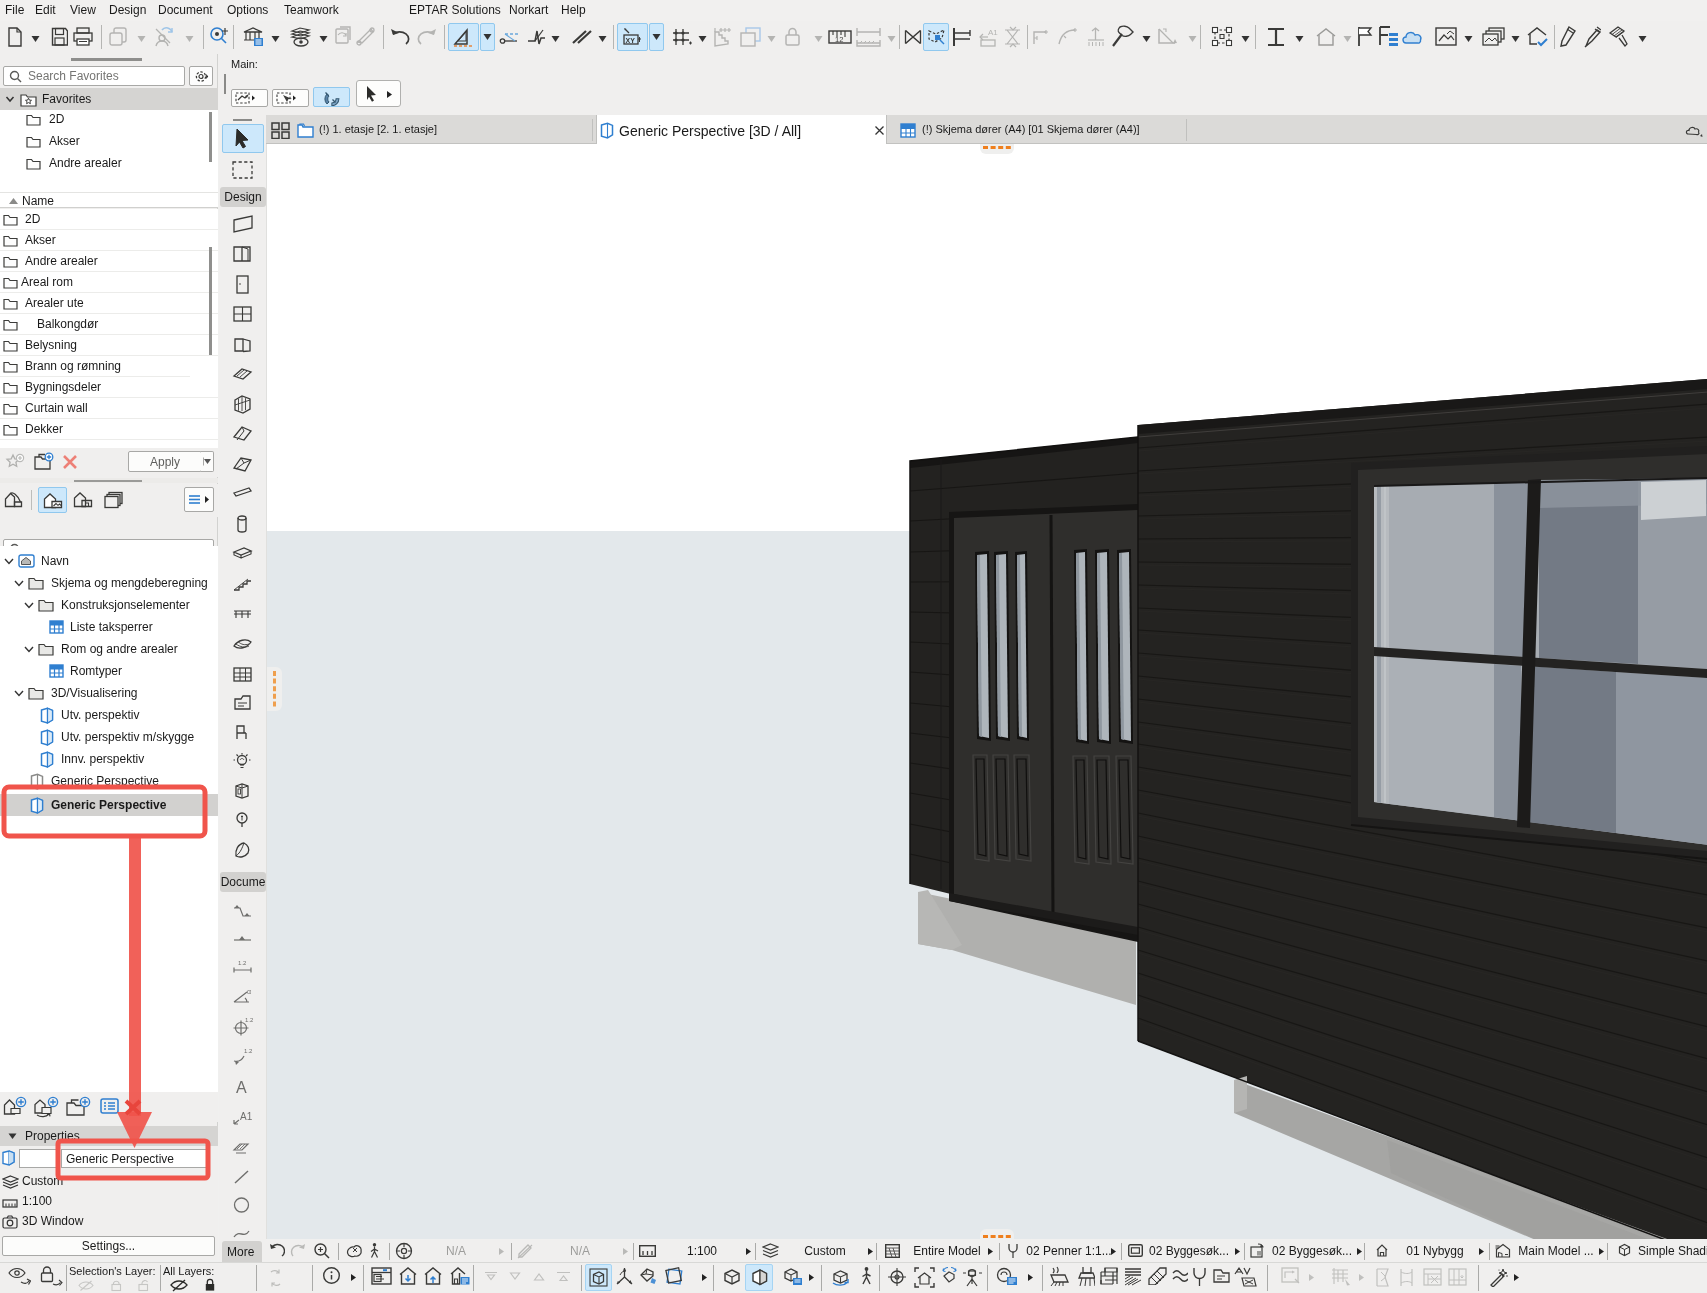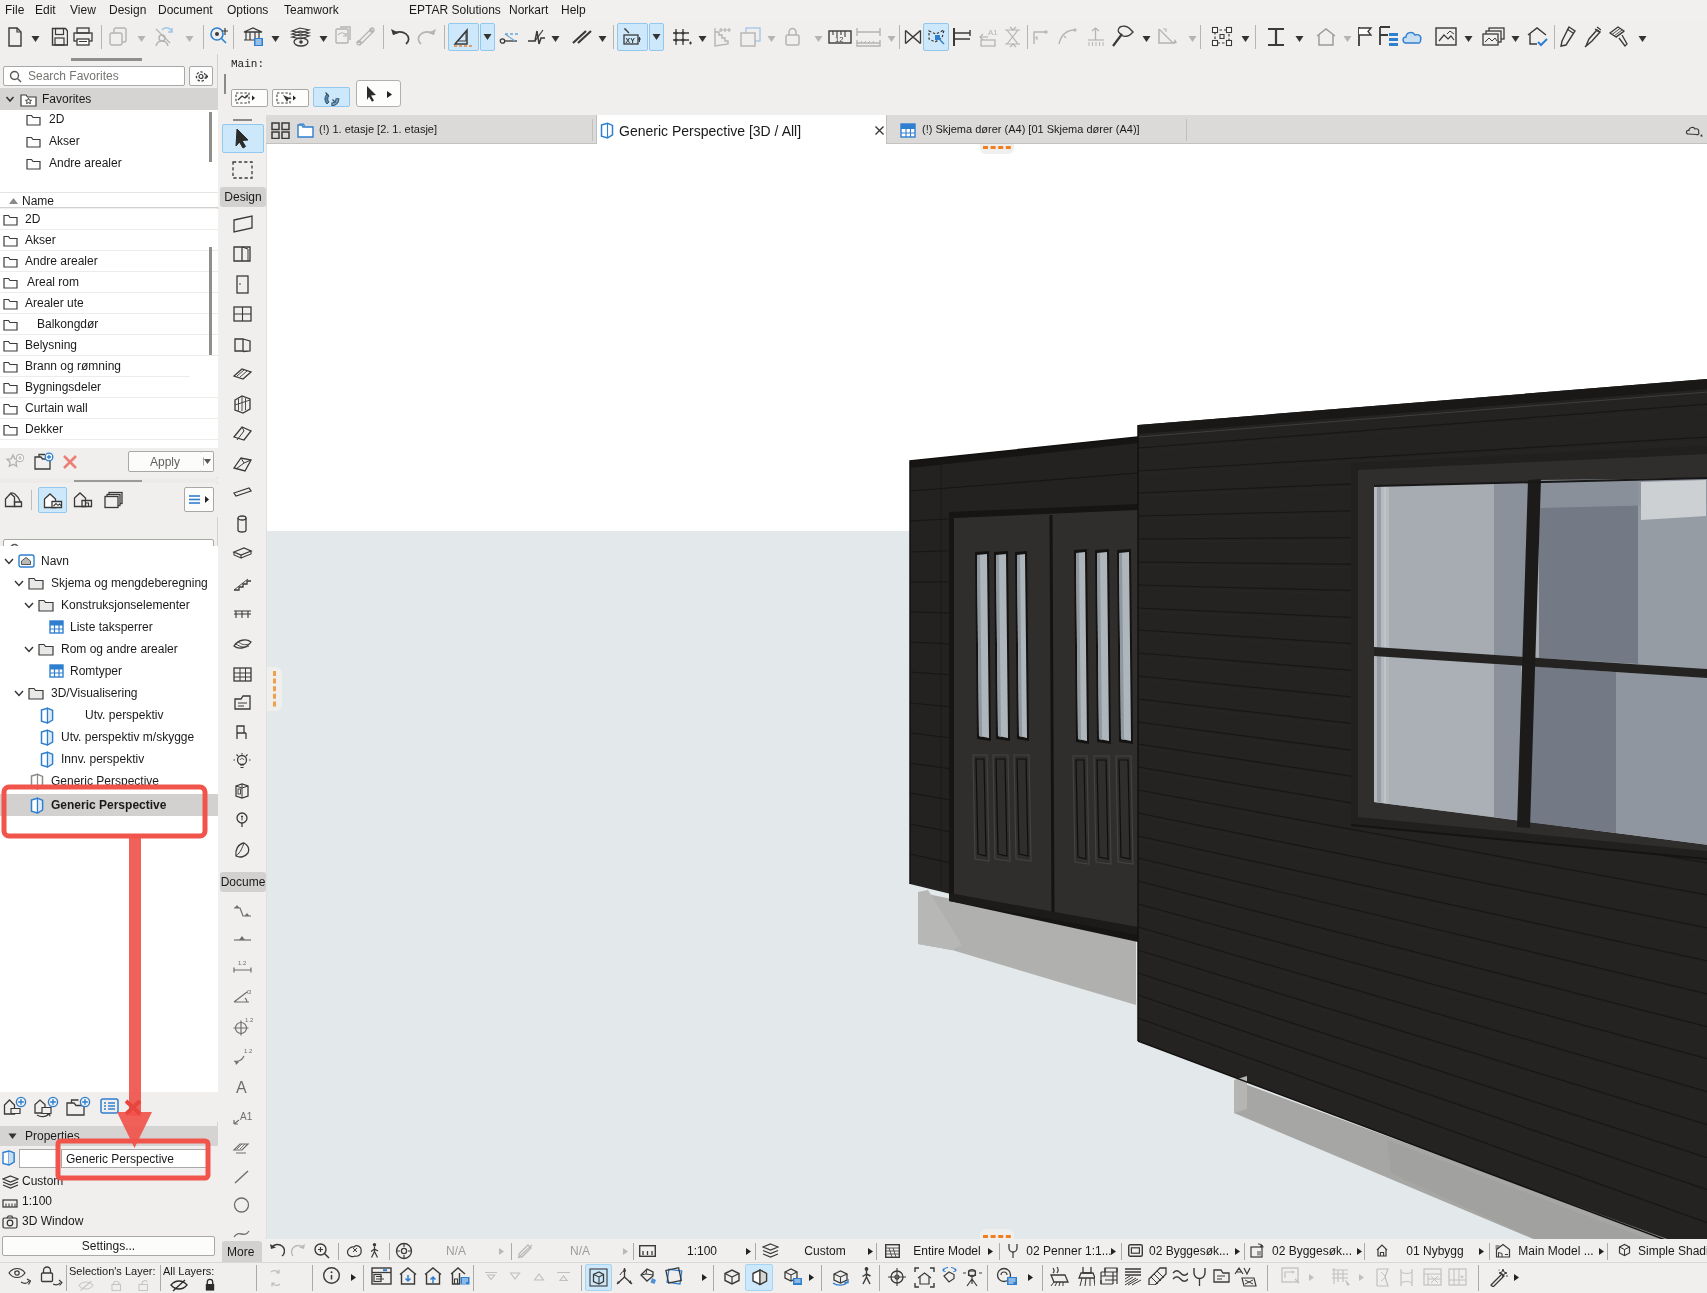"Main:" div.abs { font-family: Liberation Mono, monospace -> none }
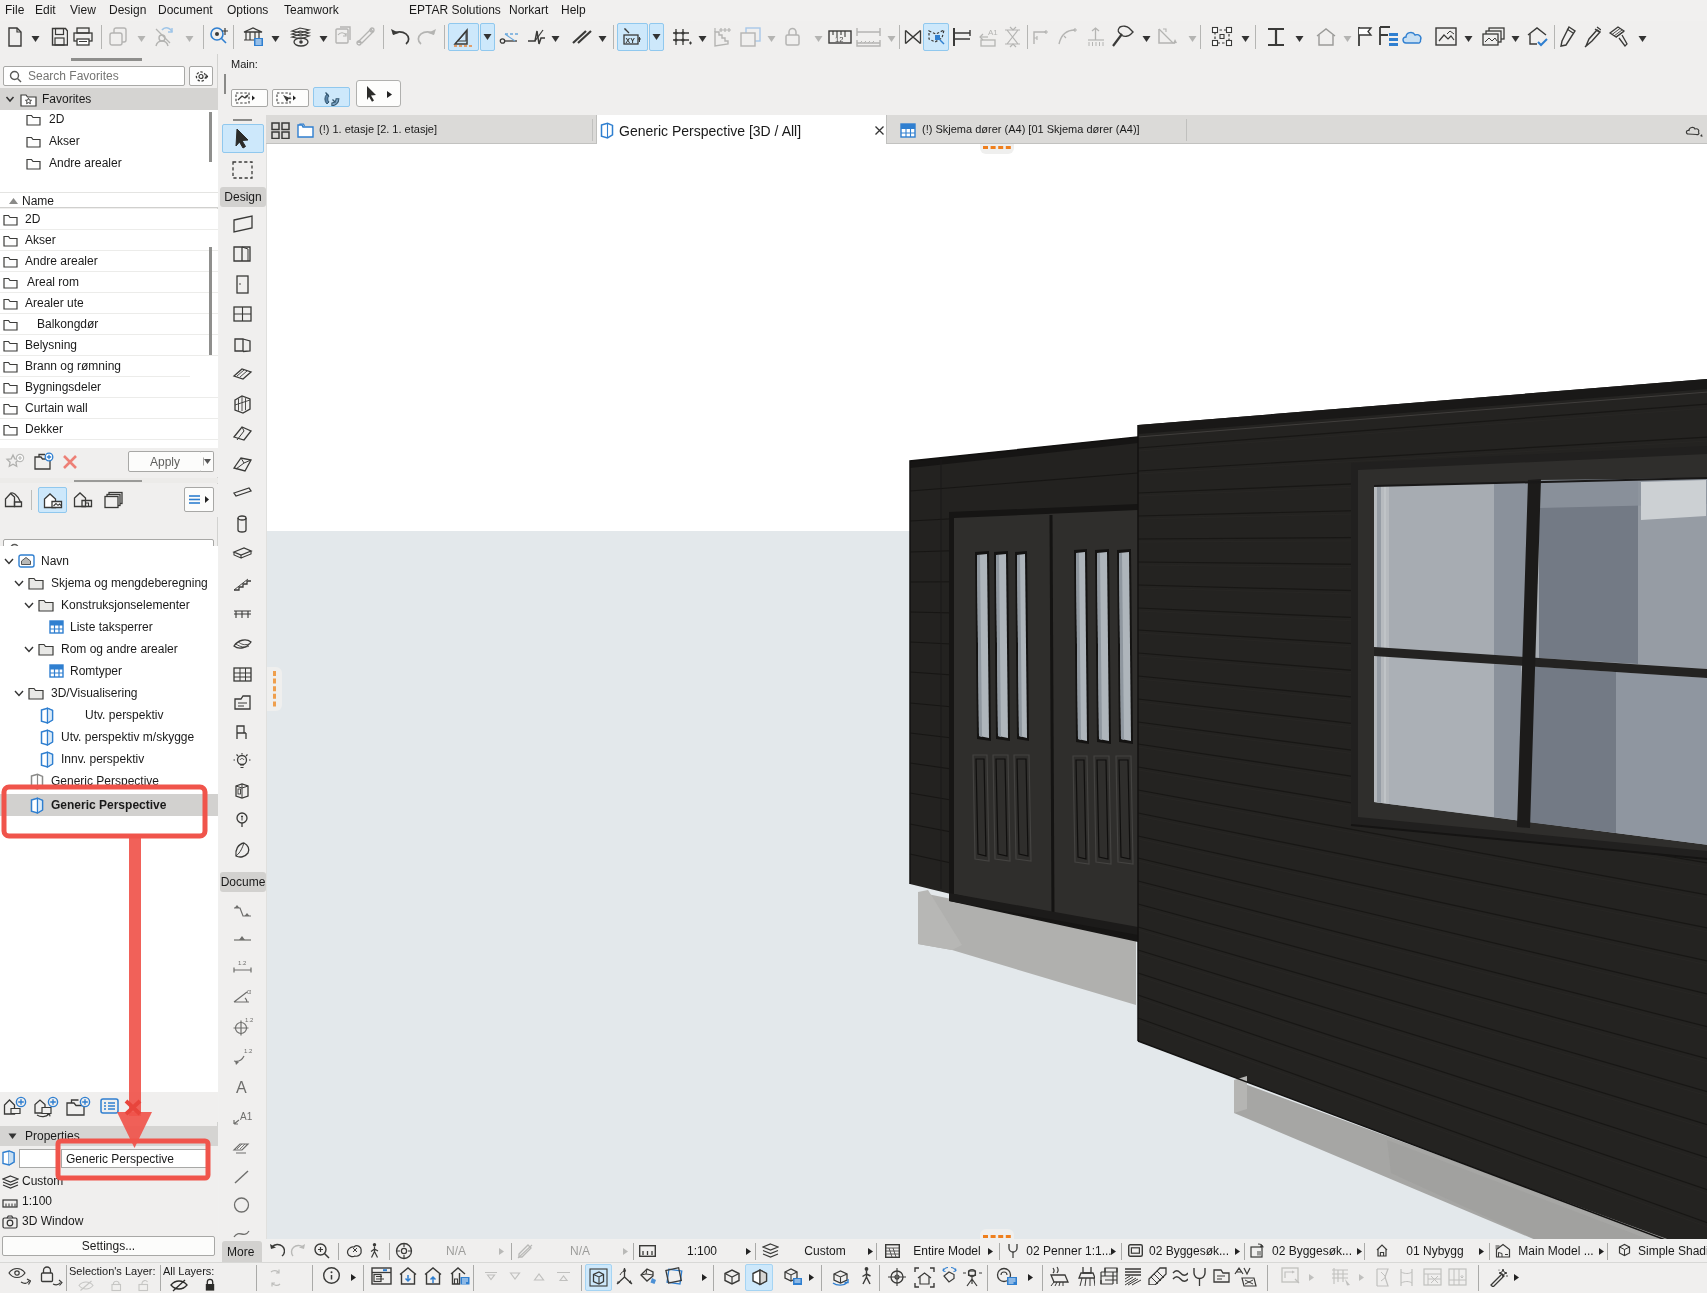"Areal rom" div.abs { gap: 9px -> 3px }
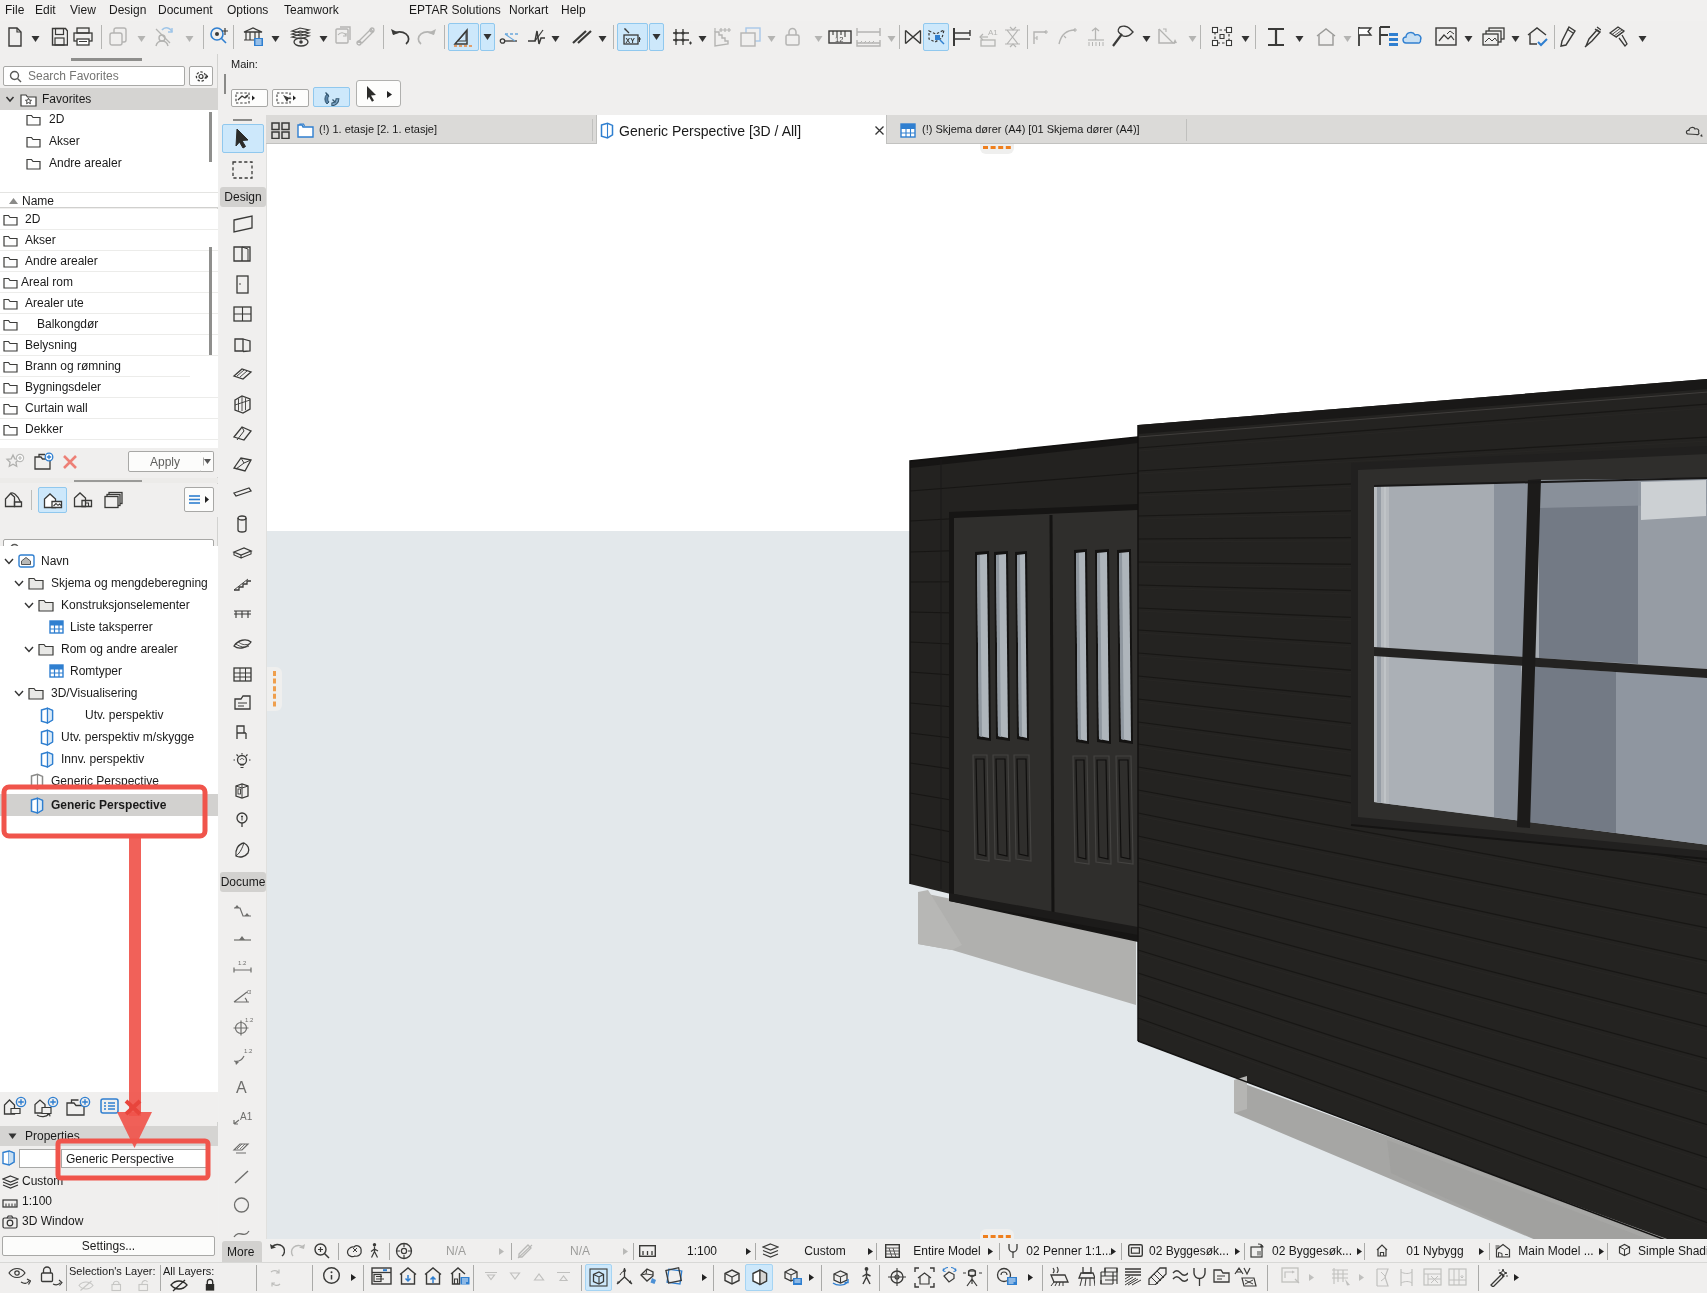"Utv. perspektiv" div.abs { margin-left: 24px -> none }
